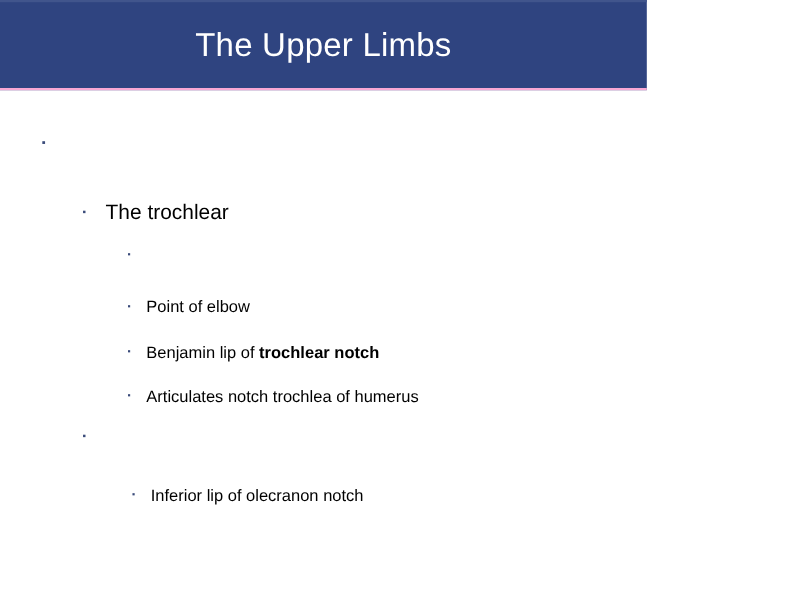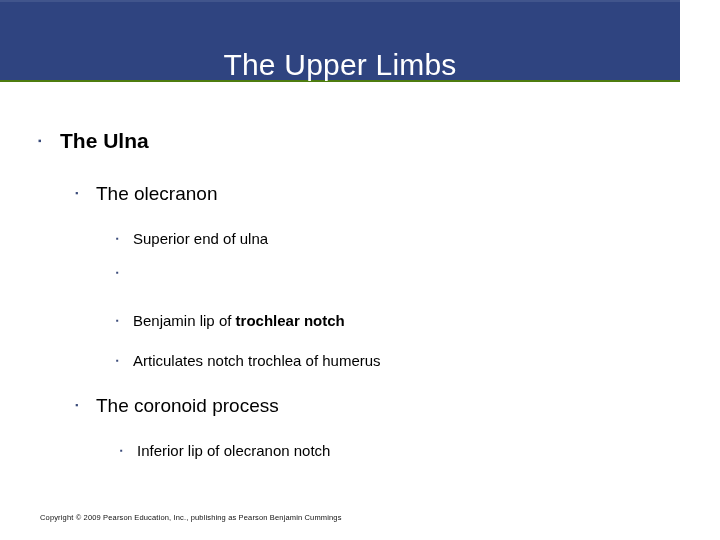"The Upper Limbs" #title-band { align-items: flex-end -> center; border-bottom: 2px solid #4d7c0f -> 2px solid #f9a8d4; width: 680px -> 588px }
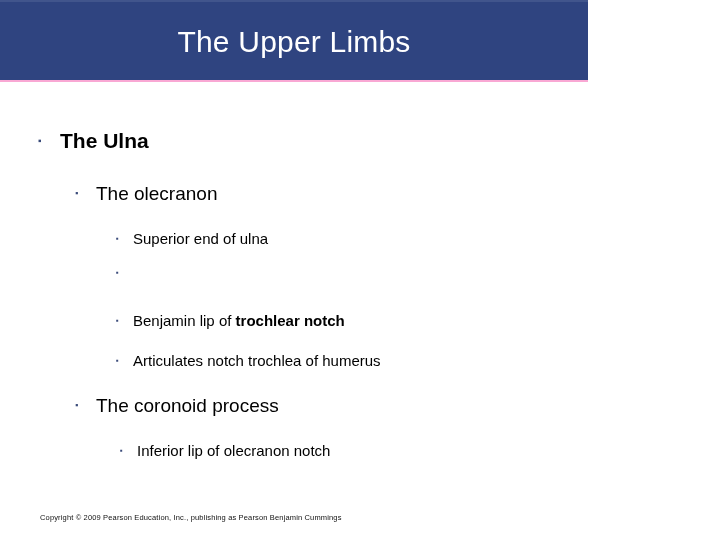"The Ulna" span.bullet-text { html: <span>The Ulna</span> -> none }
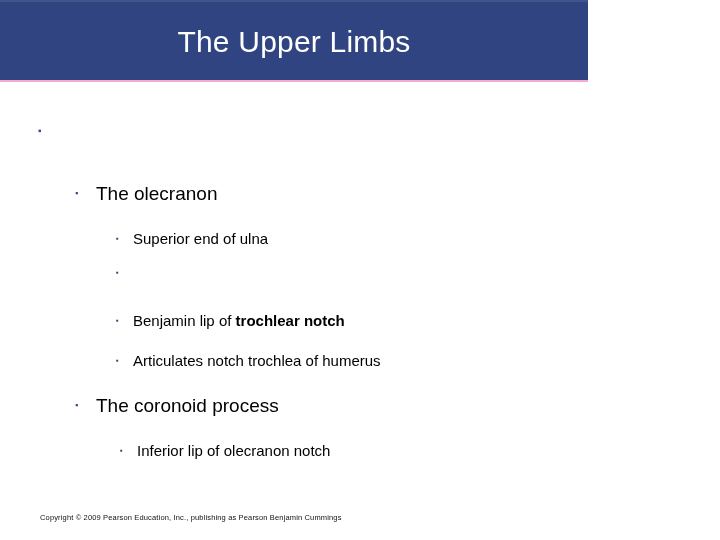"The olecranon" span.bullet-text { text: olecranon -> trochlear }
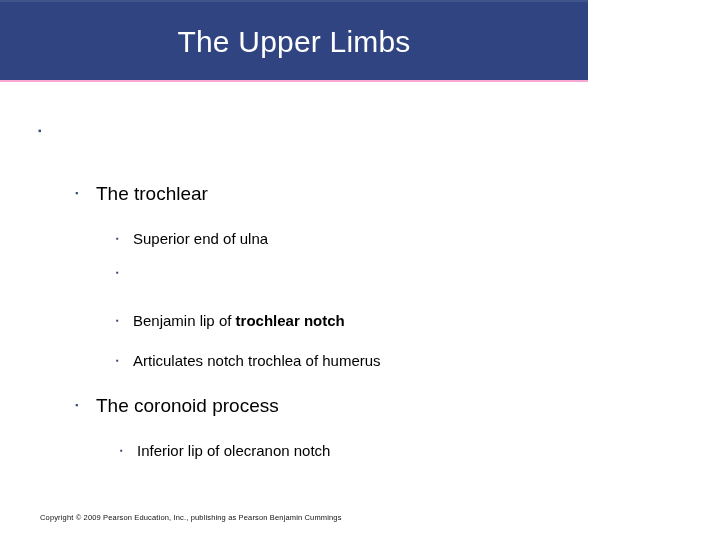"Superior end of ulna" span.bullet-text { html: <span>Superior end of ulna</span> -> none }
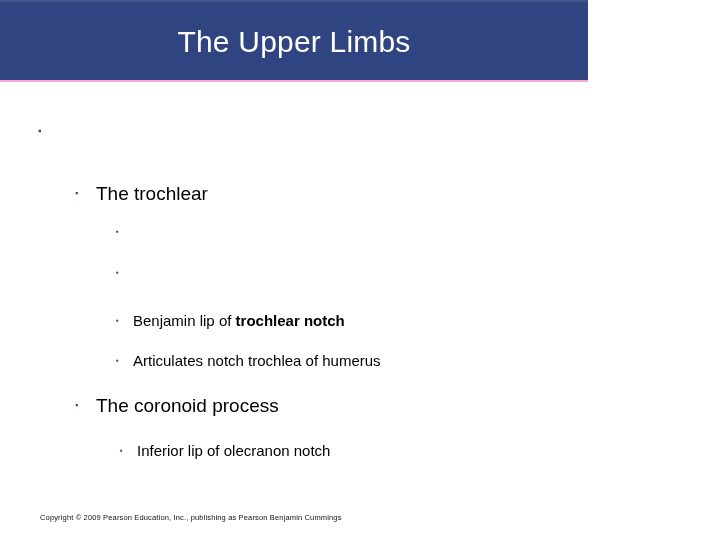"Point of elbow" span.bullet-text { html: none -> <span>Point of elbow</span> }
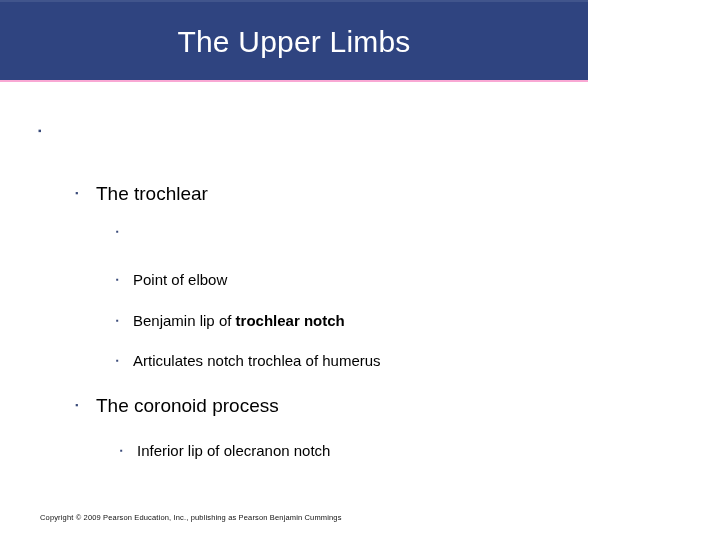"The coronoid process" span.bullet-text { html: <span>The coronoid process</span> -> none }
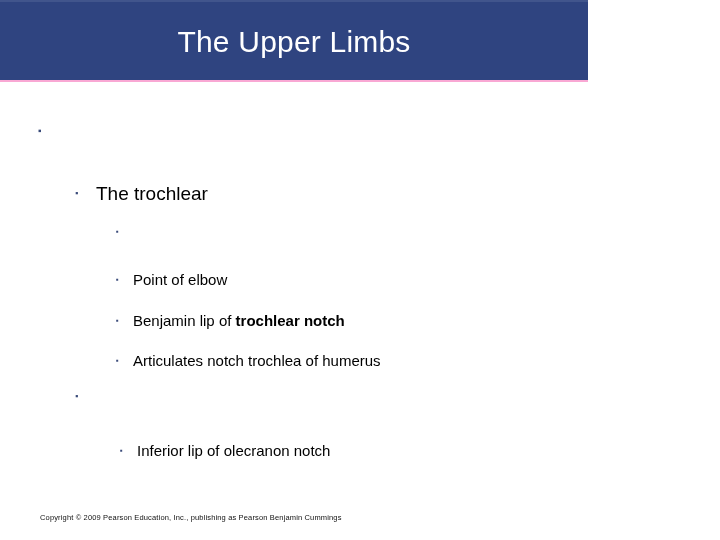"Copyright © 2009 Pearson Education," div { html: <div>Copyright © 2009 Pearson Education, Inc., publishing as Pearson Benjamin Cummings</div> -> none }
